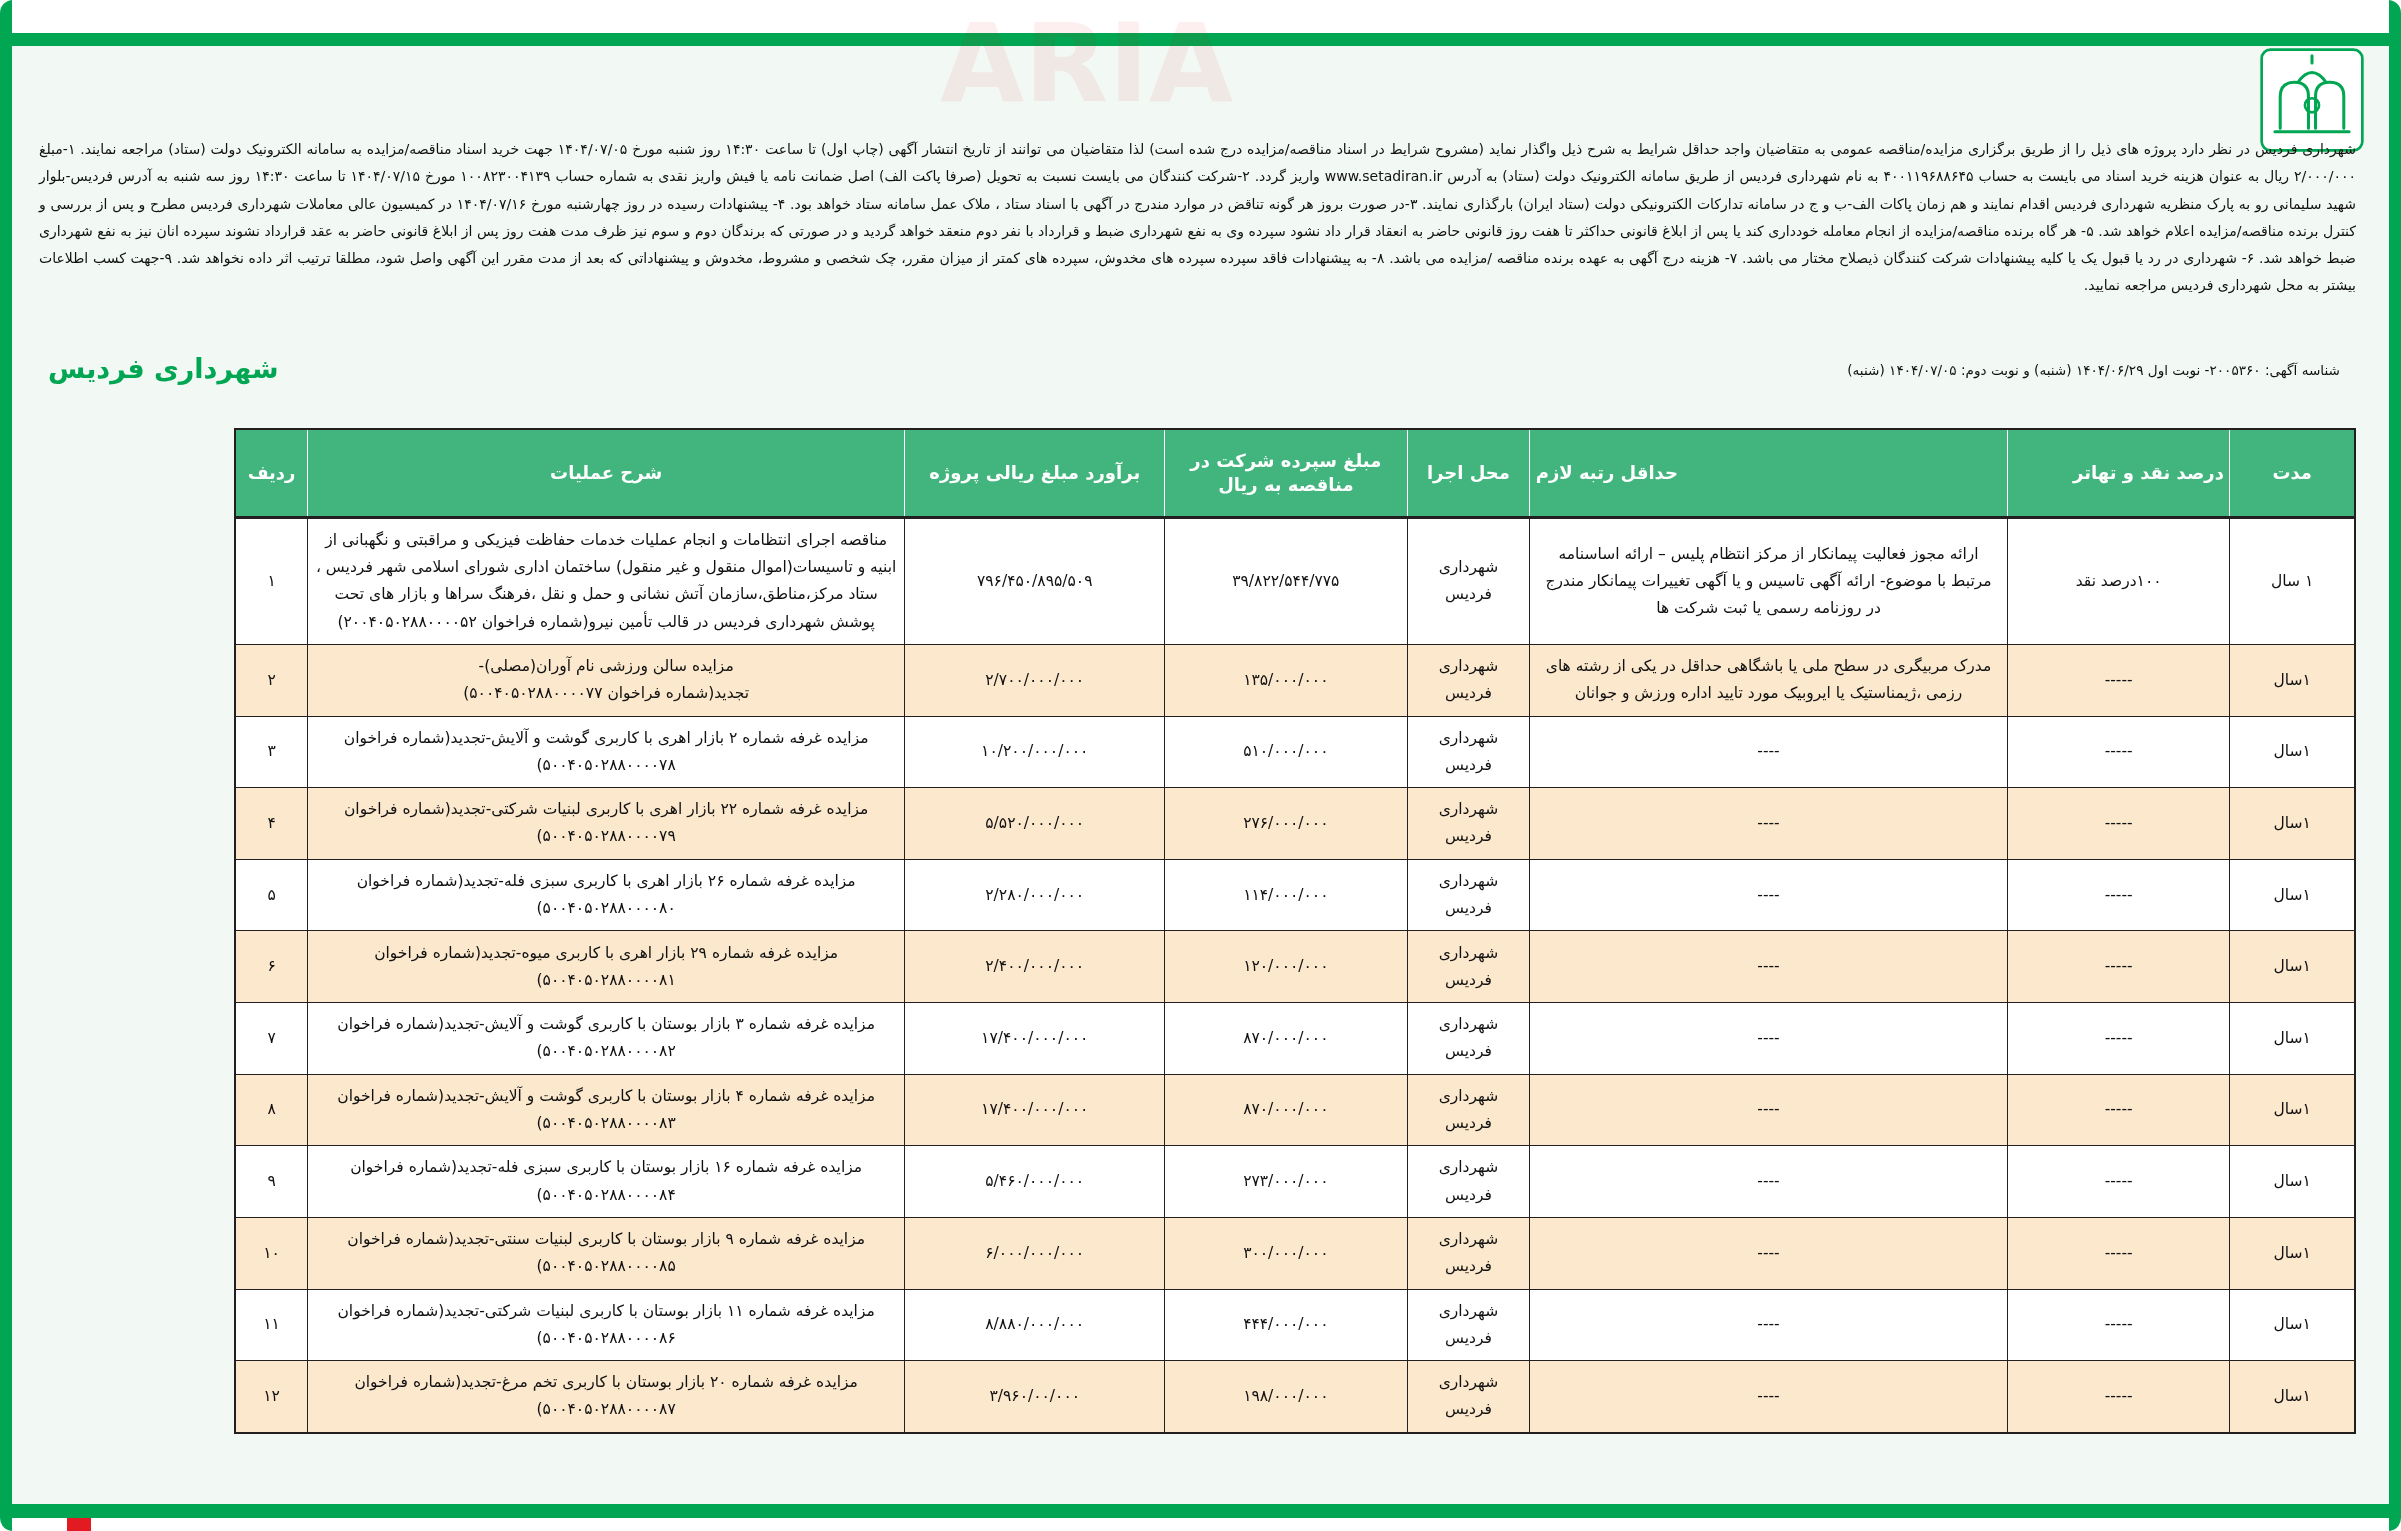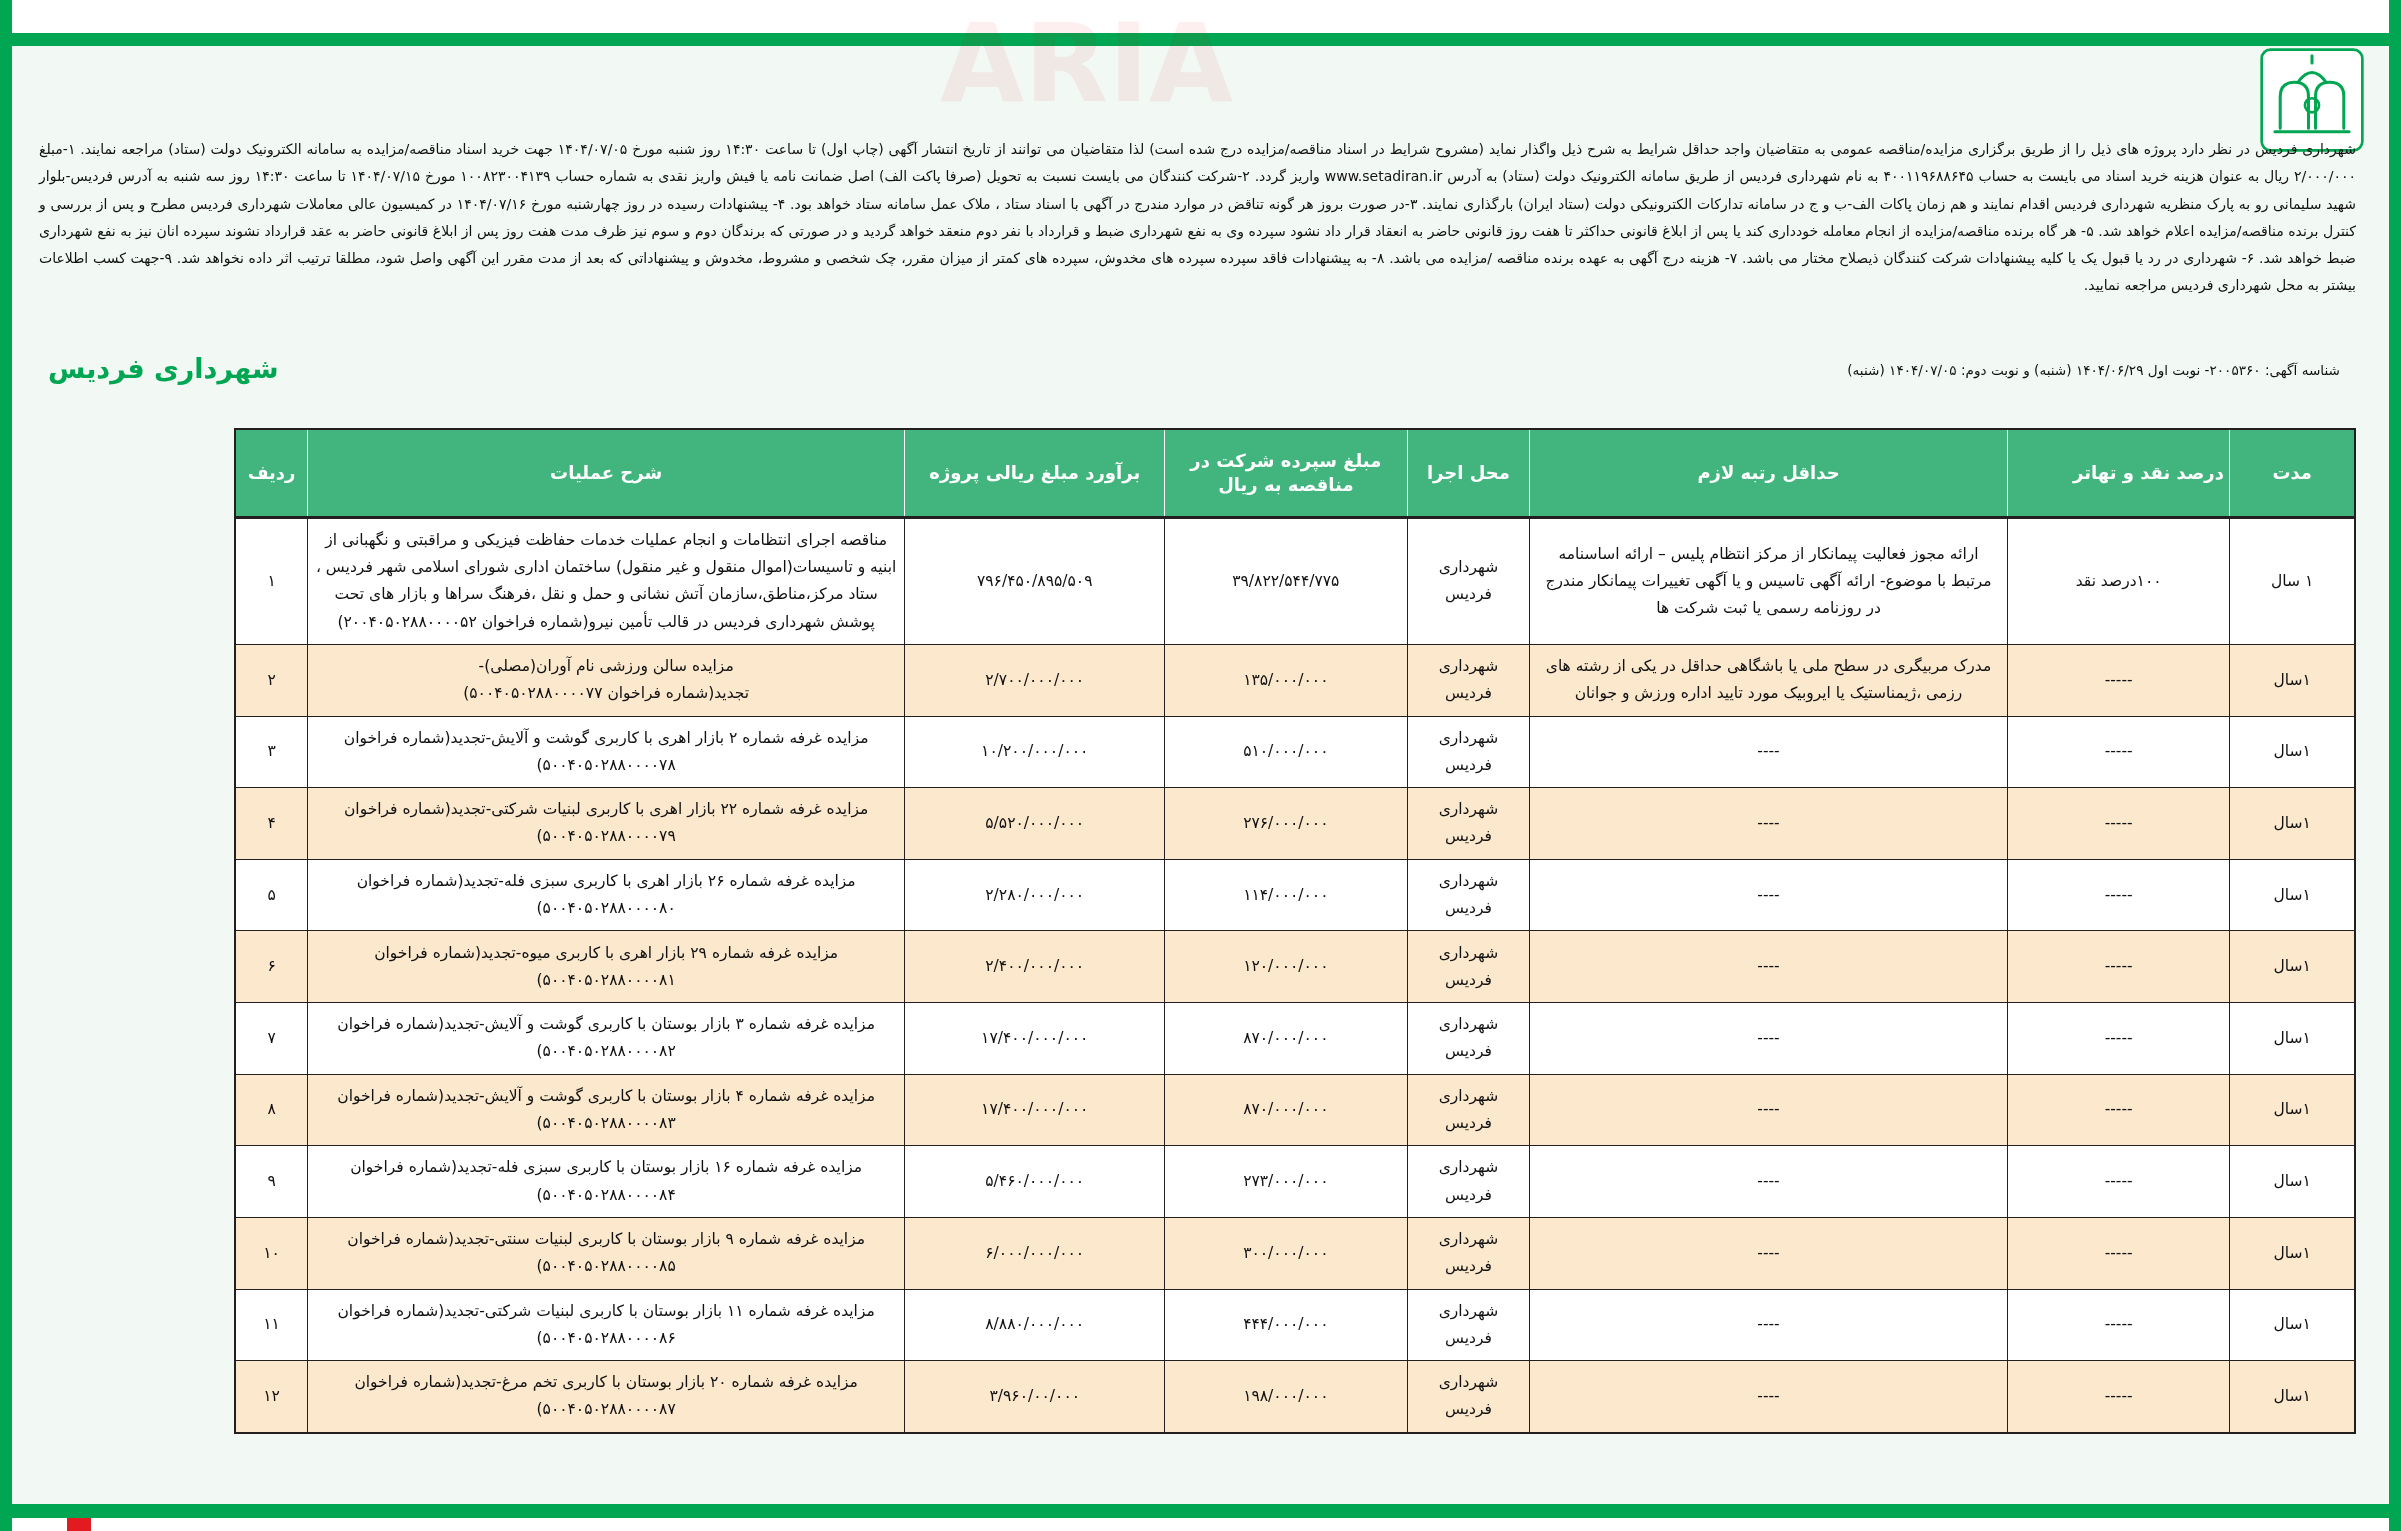"ARIA" .page { border-radius: none -> 13px }
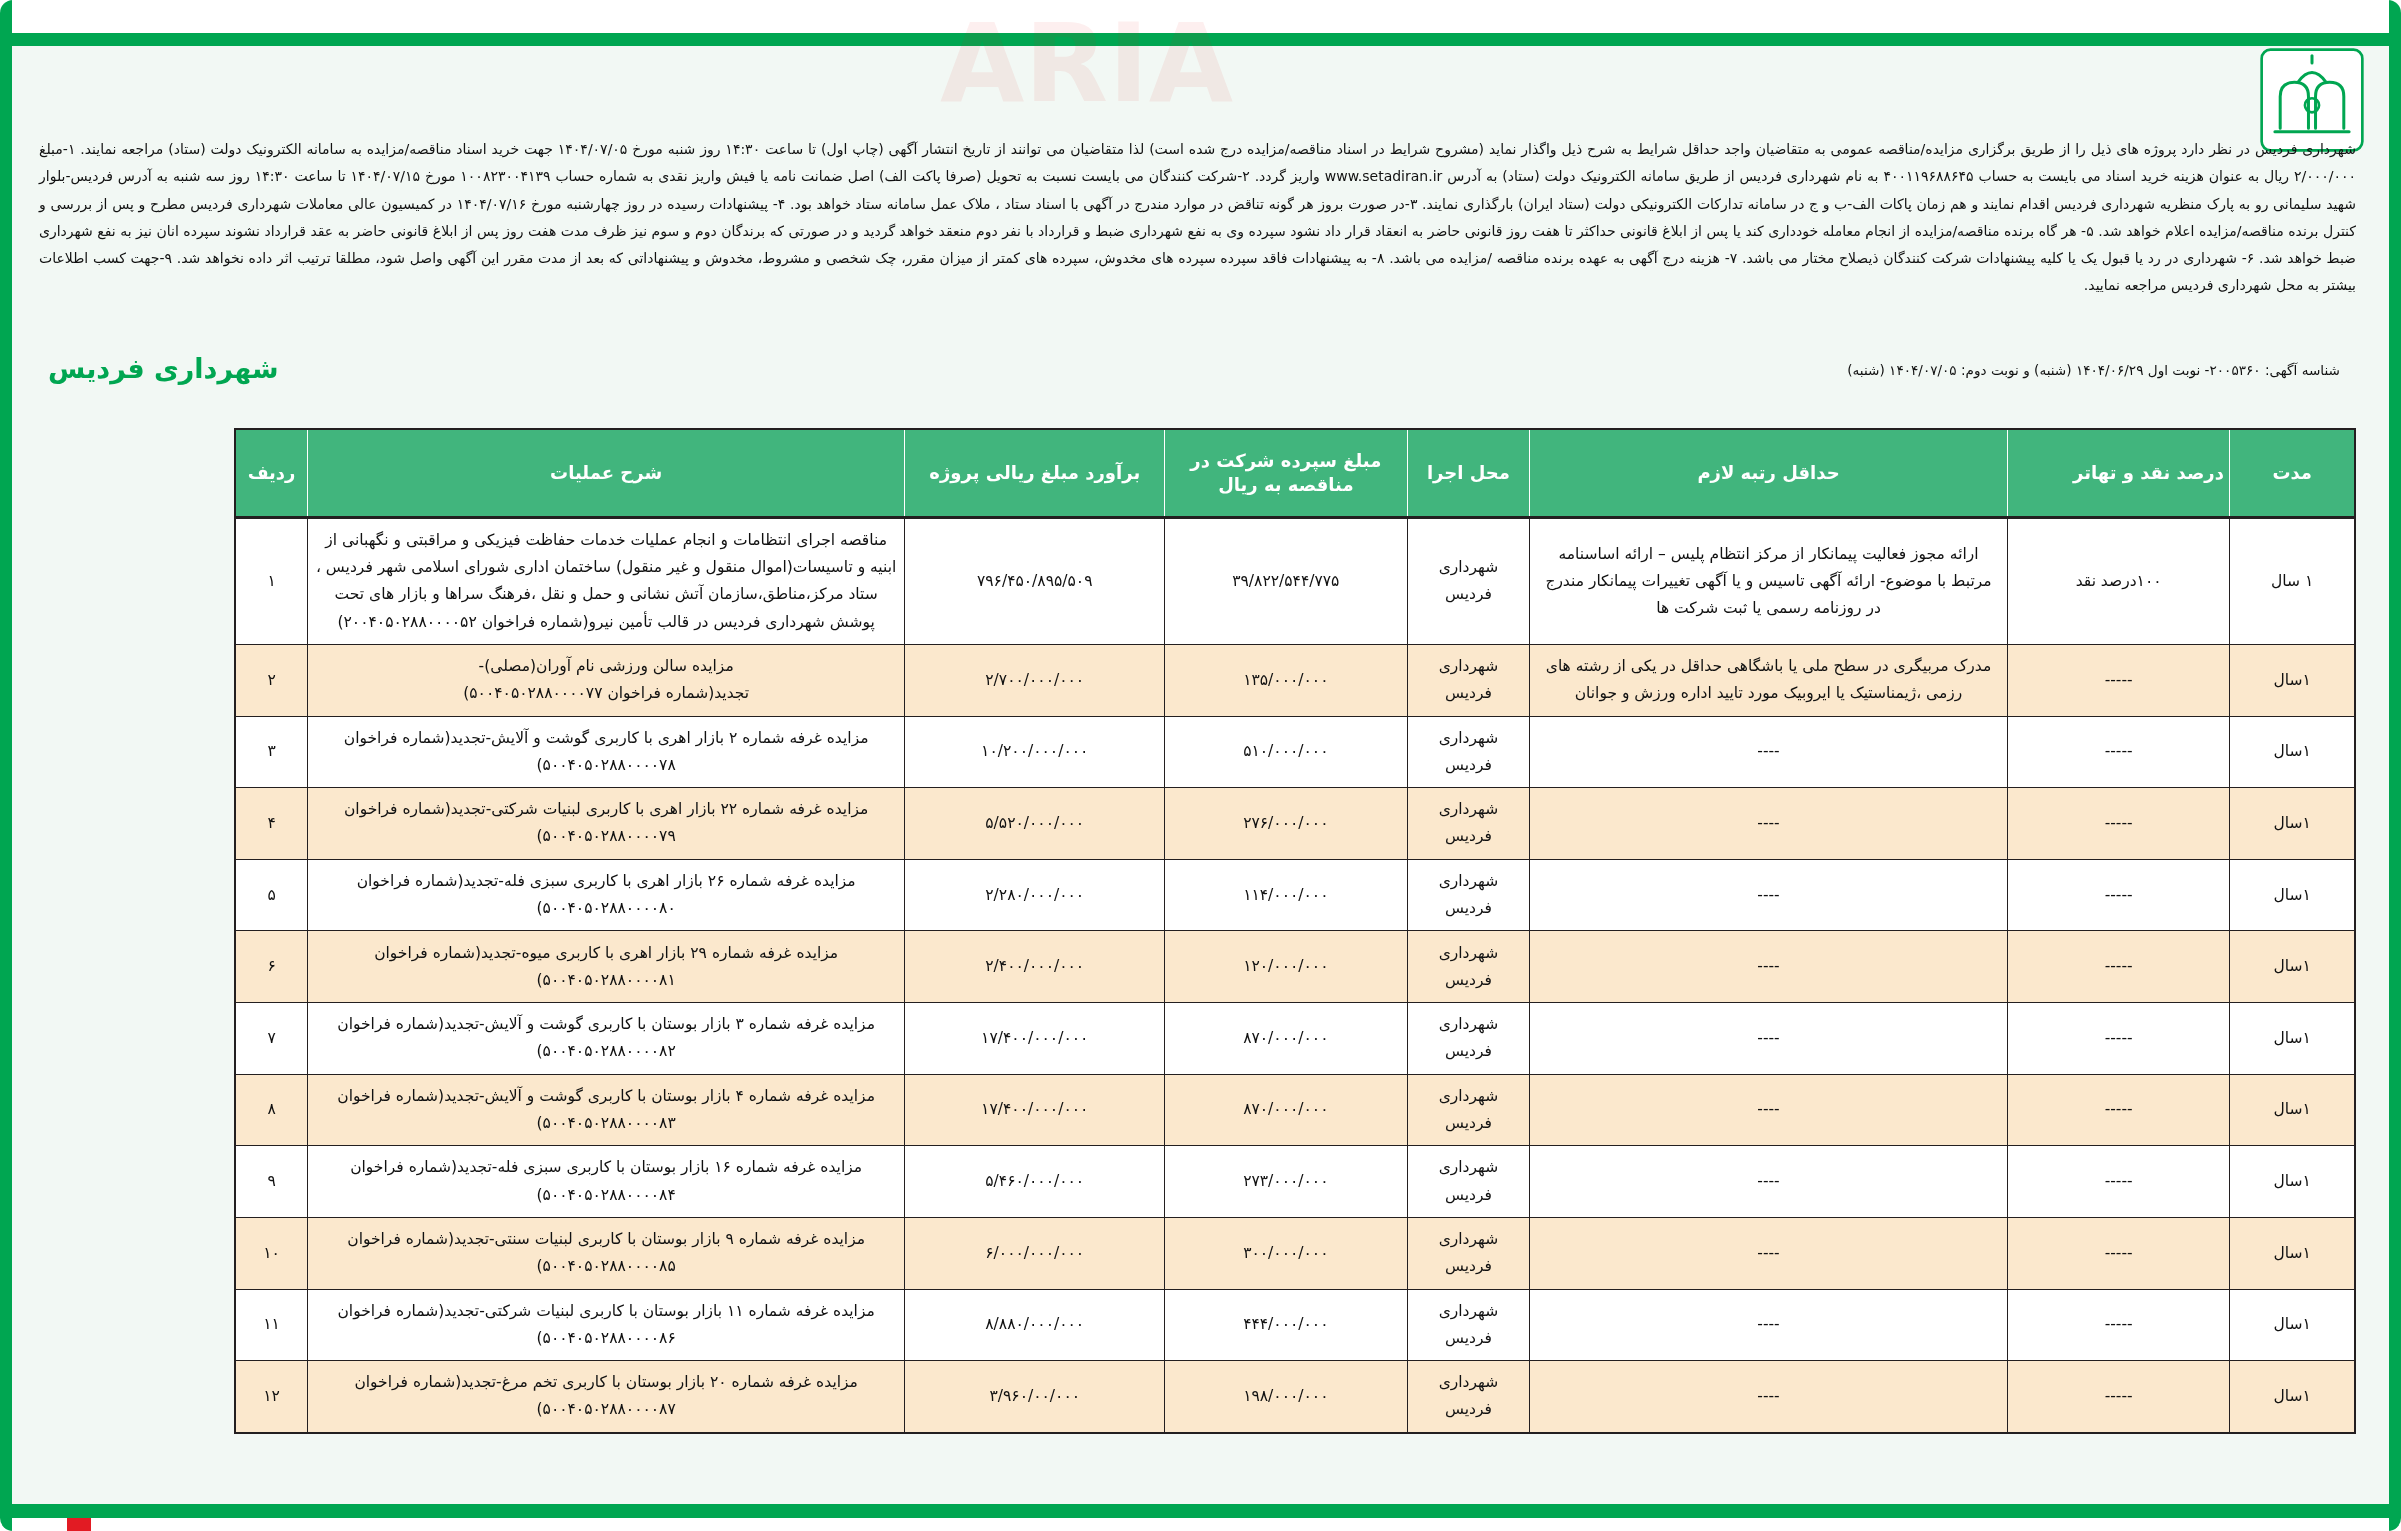"حداقل رتبه لازم" .c-rotbe { text-align: center -> left }
